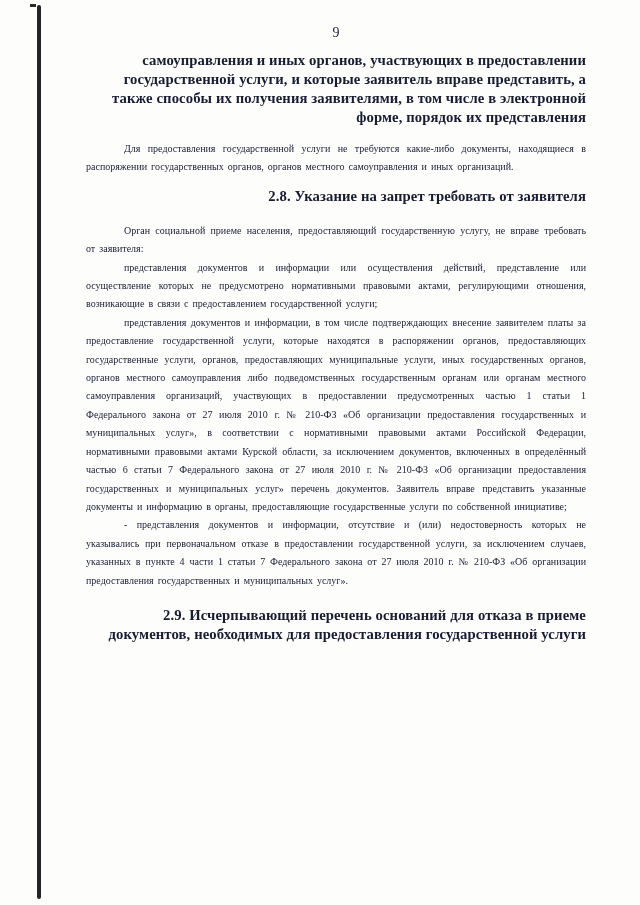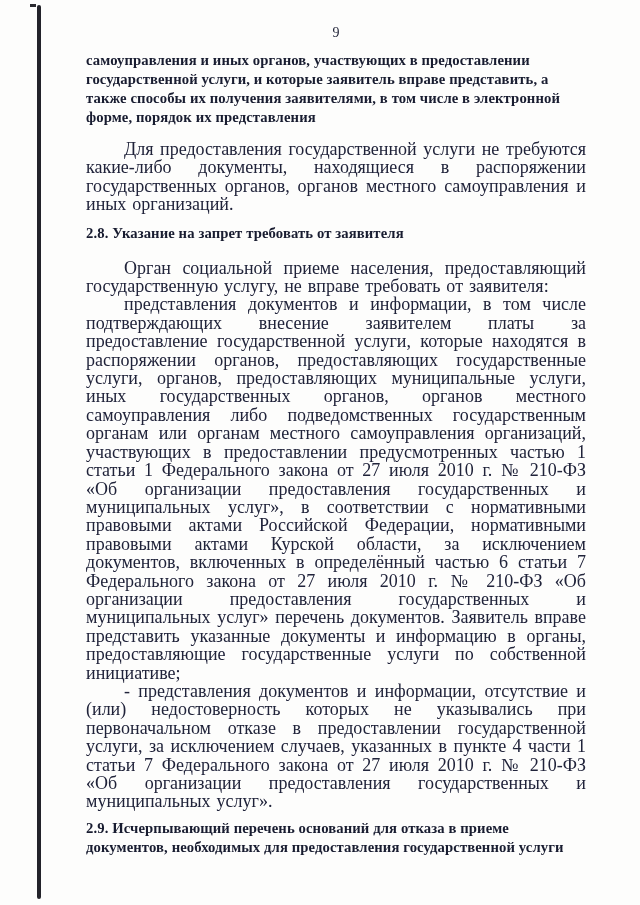"самоуправления и иных органов," .heading { text-align: left -> right }
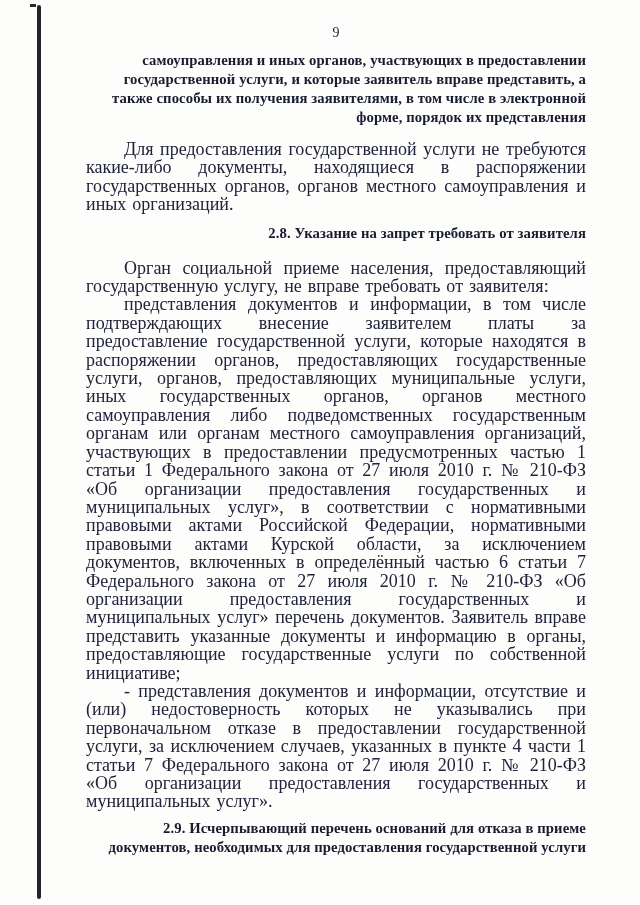"Для предоставления государственной" .para { font-size: 18px -> 10px }
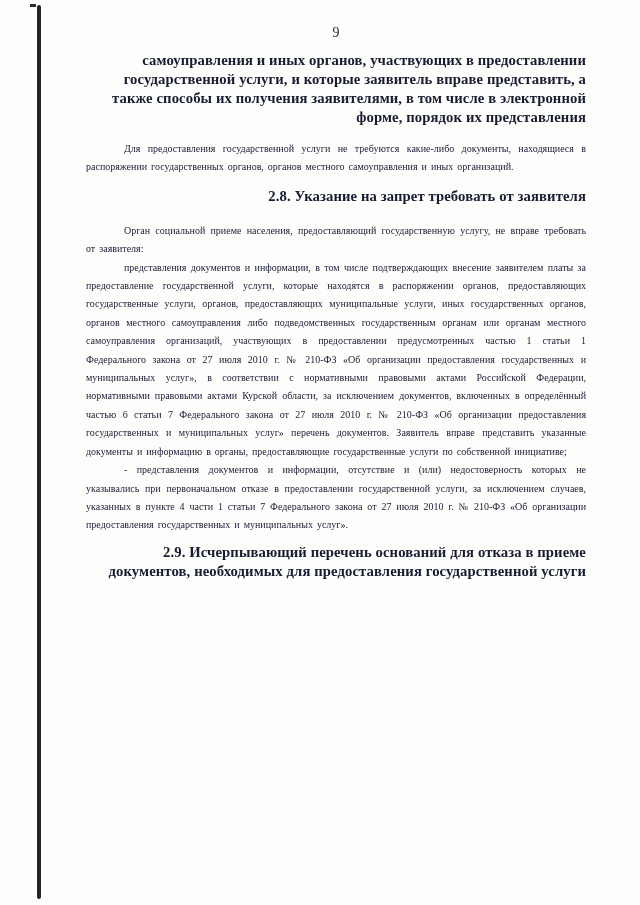"представления документов и информации" p.para { html: none -> <p>представления документов и информации или осуществления действий, представление или осуществление которых не предусмотрено нормативными правовыми актами, регулирующими отношения, возникающие в связи с предоставлением государственной услуги;</p> }
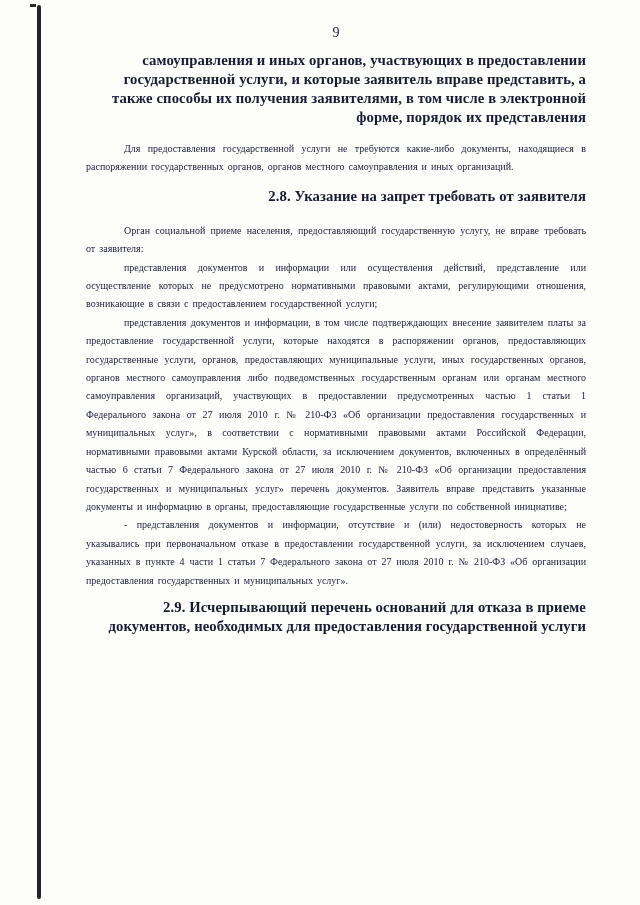"2.9. Исчерпывающий перечень оснований" .heading-29 { margin-top: 8px -> 16px }
